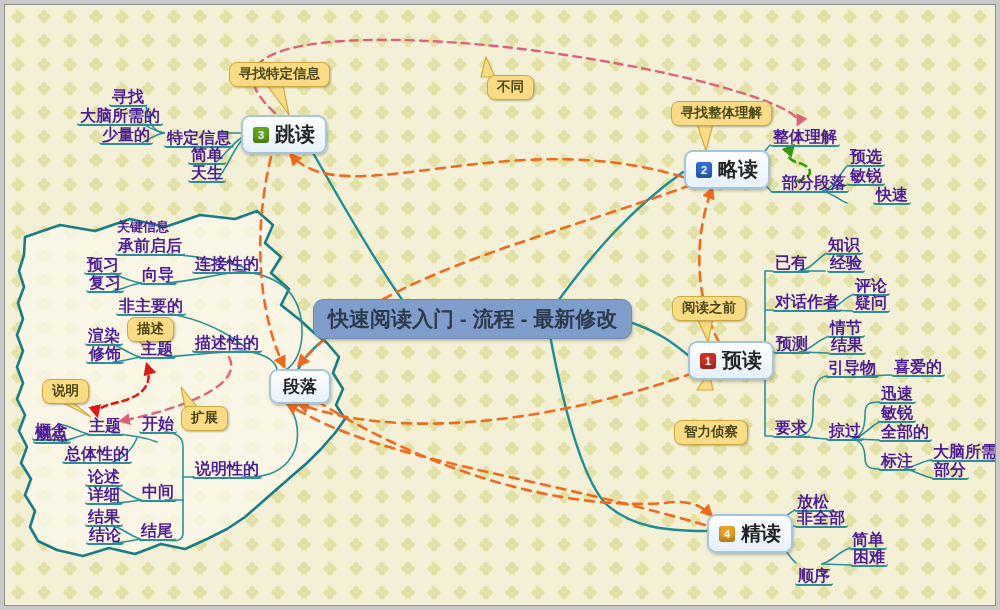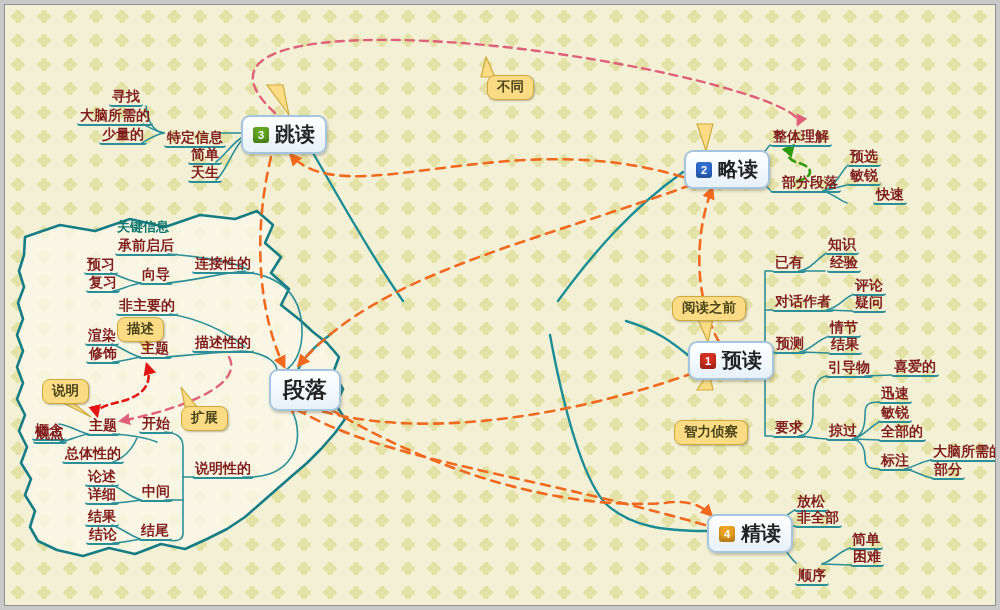"寻找特定信息" div.callout { html: none -> <div>寻找特定信息</div> }
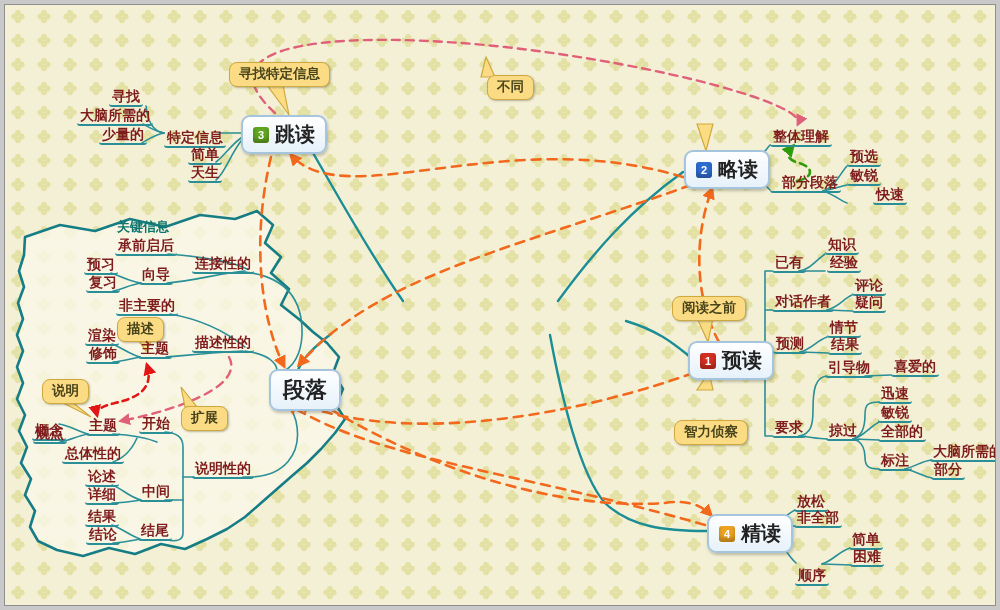"寻找" .lbl { color: #7f1d1d -> #4c1d95; font-size: 14px -> 16px }
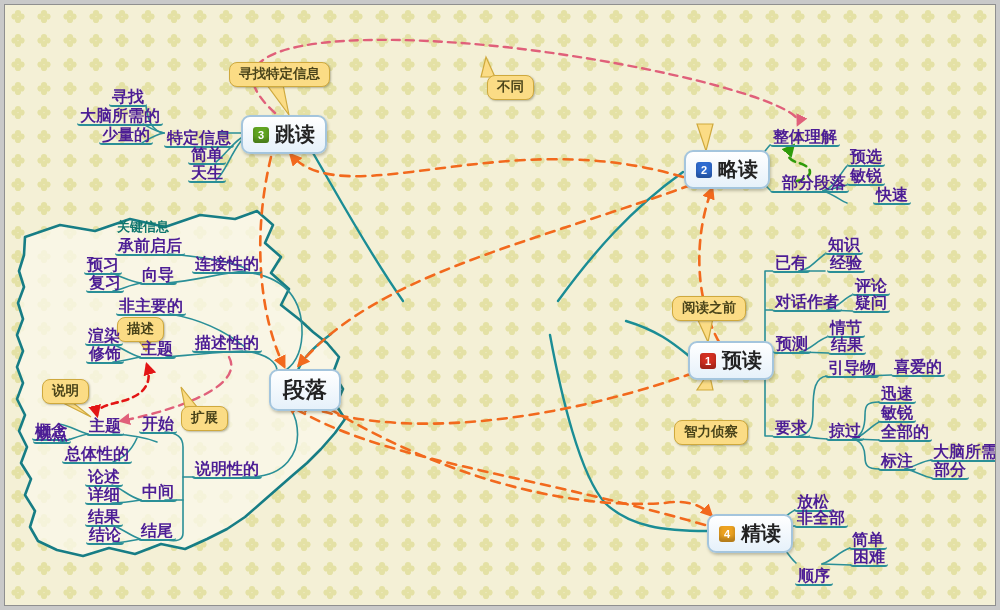"寻找整体理解" div.callout { html: none -> <div>寻找整体理解</div> }
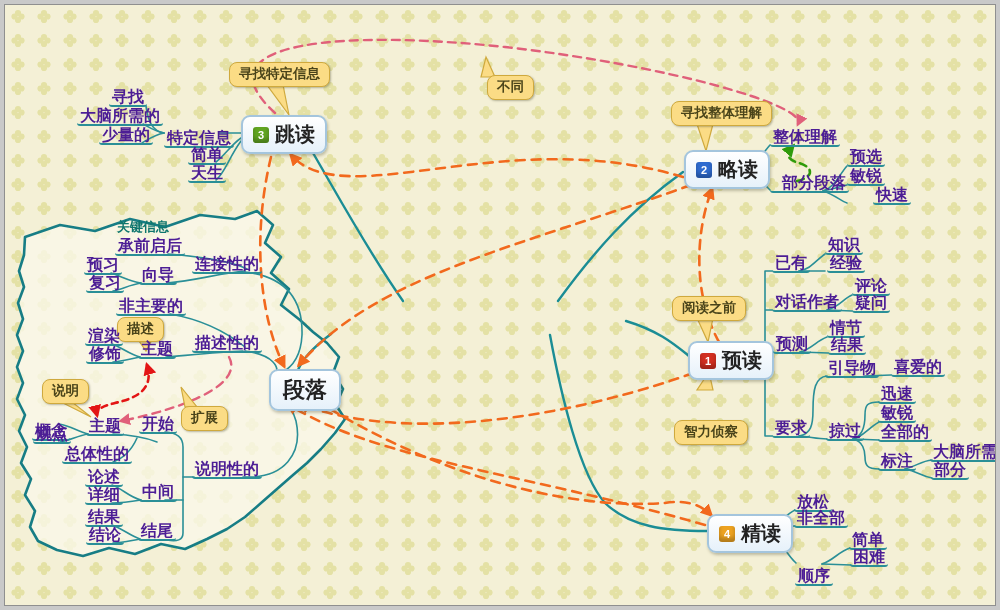"关键信息" .lbl.red { color: #0f766e -> #4c1d95 }
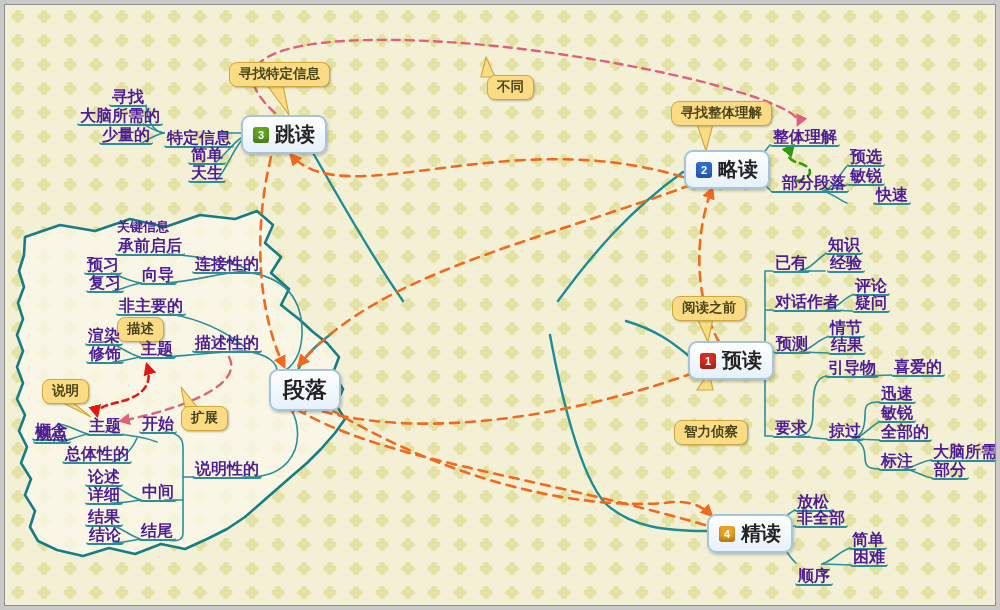"描述" div.callout { left: 112px -> 122px }
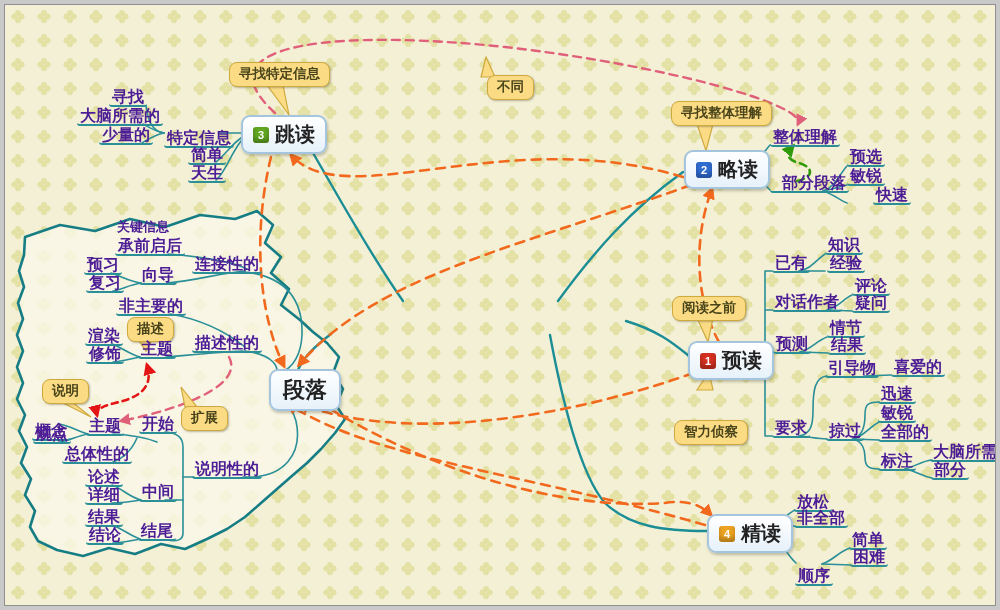"快速阅读入门 - 流程 - 最新修改" div.central { html: none -> <div>快速阅读入门 - 流程 - 最新修改</div> }
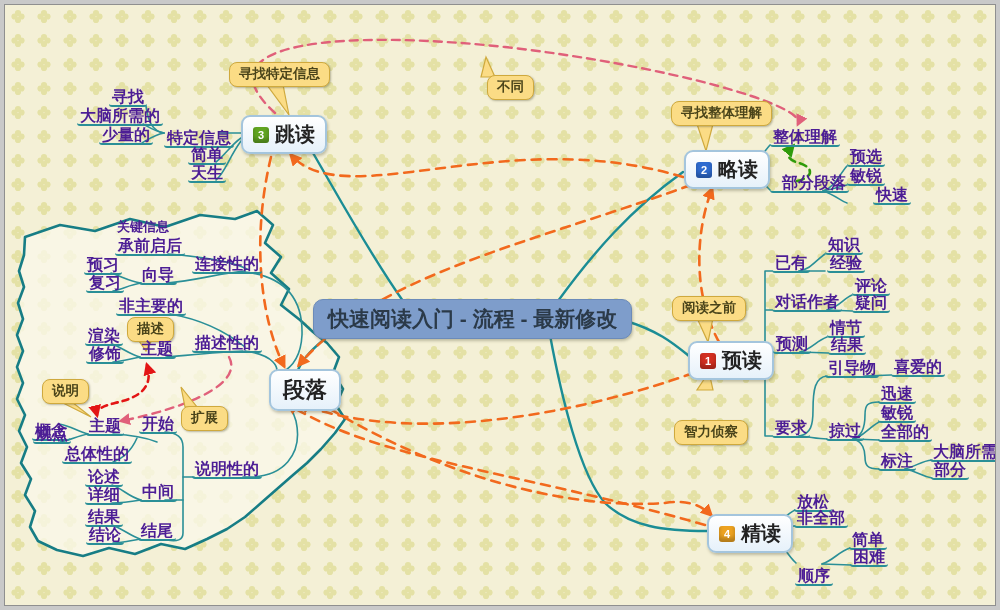"段落" .node.small { font-size: 22px -> 17px }
